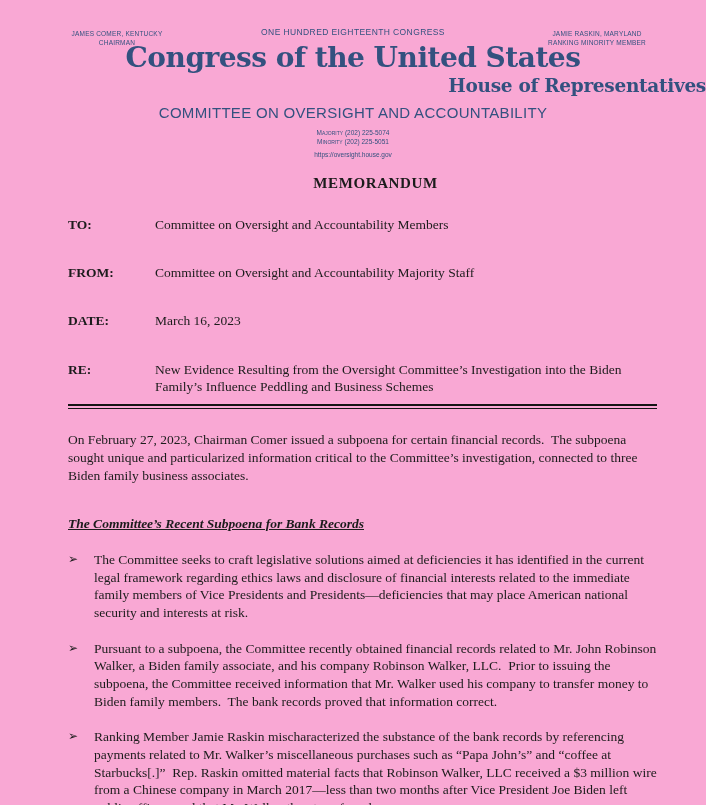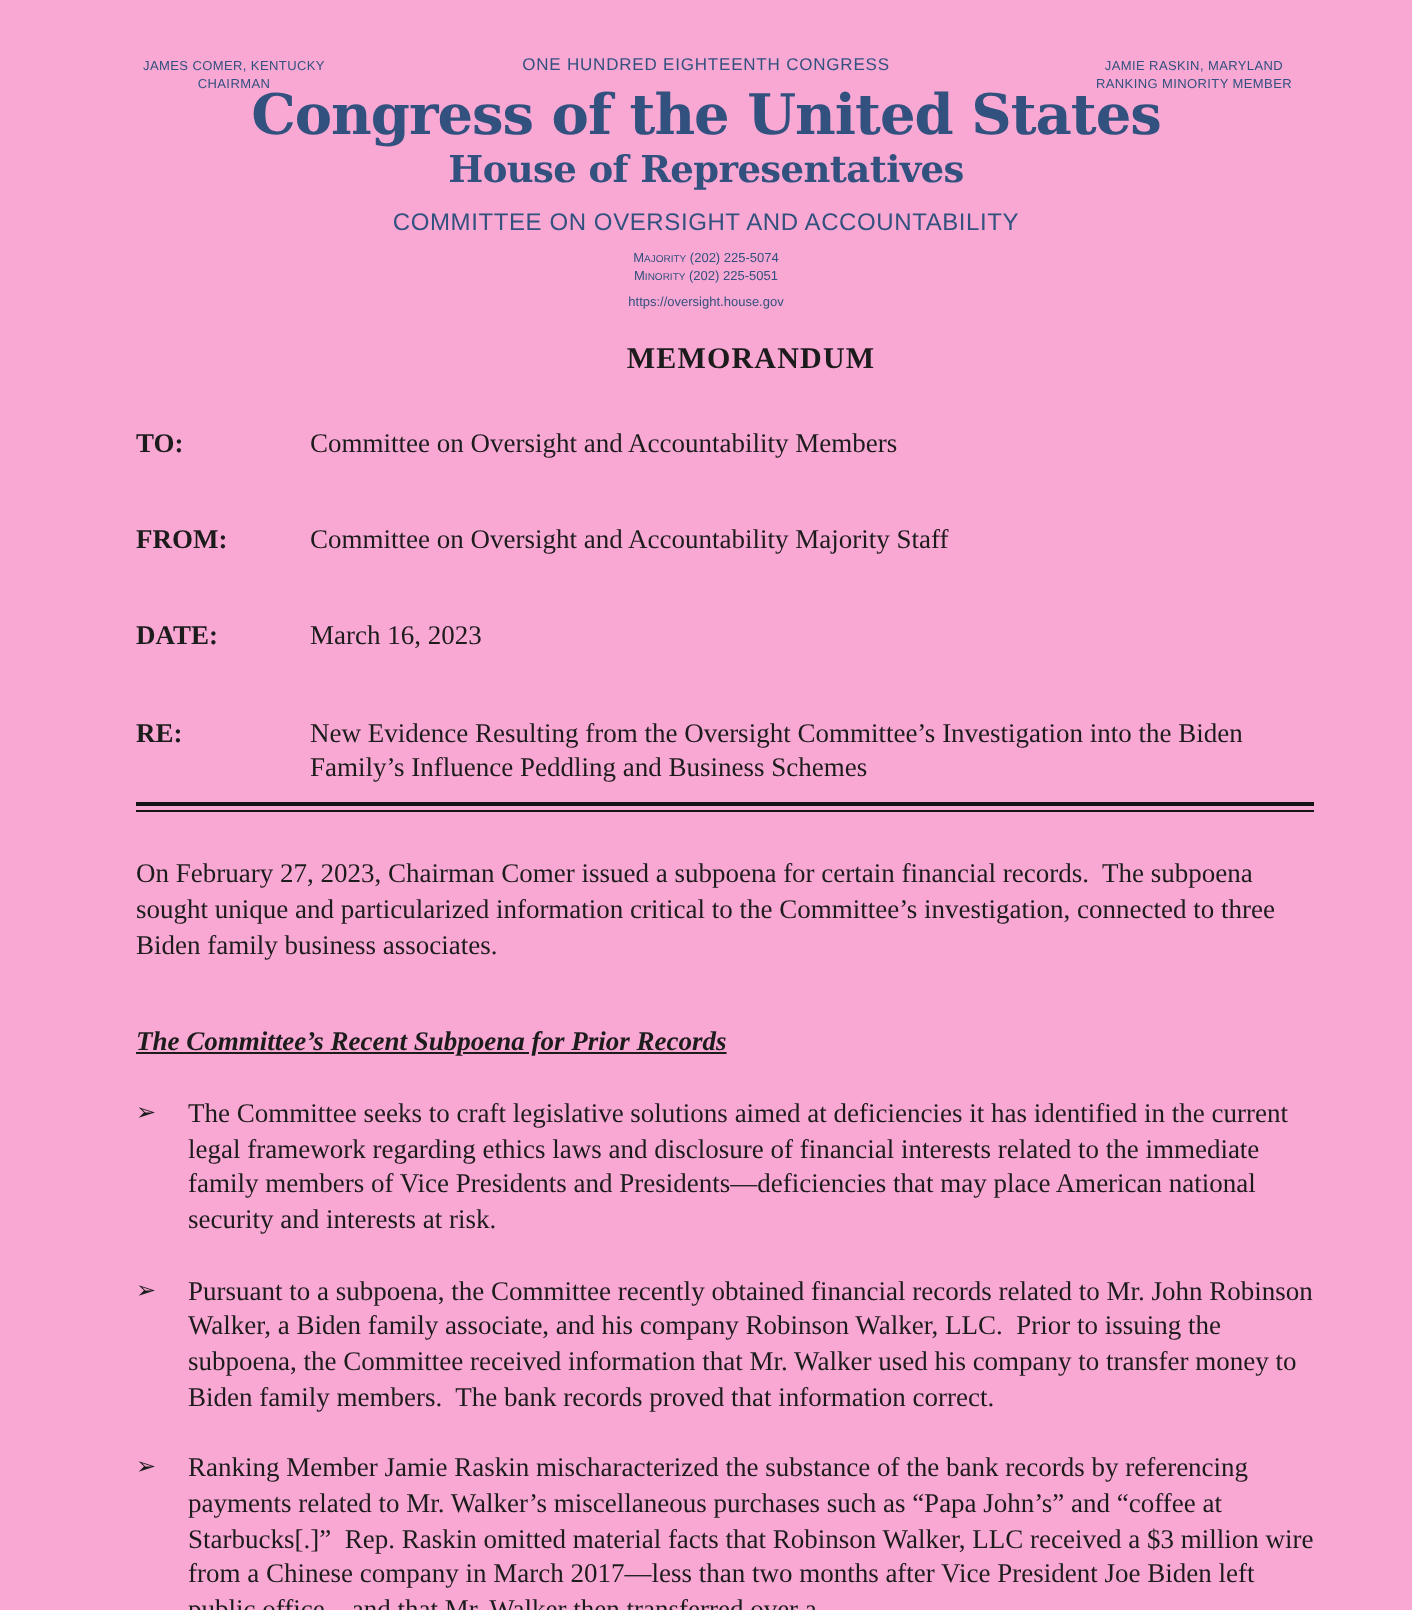"House of Representatives" .lh-subtitle { text-align: none -> right }
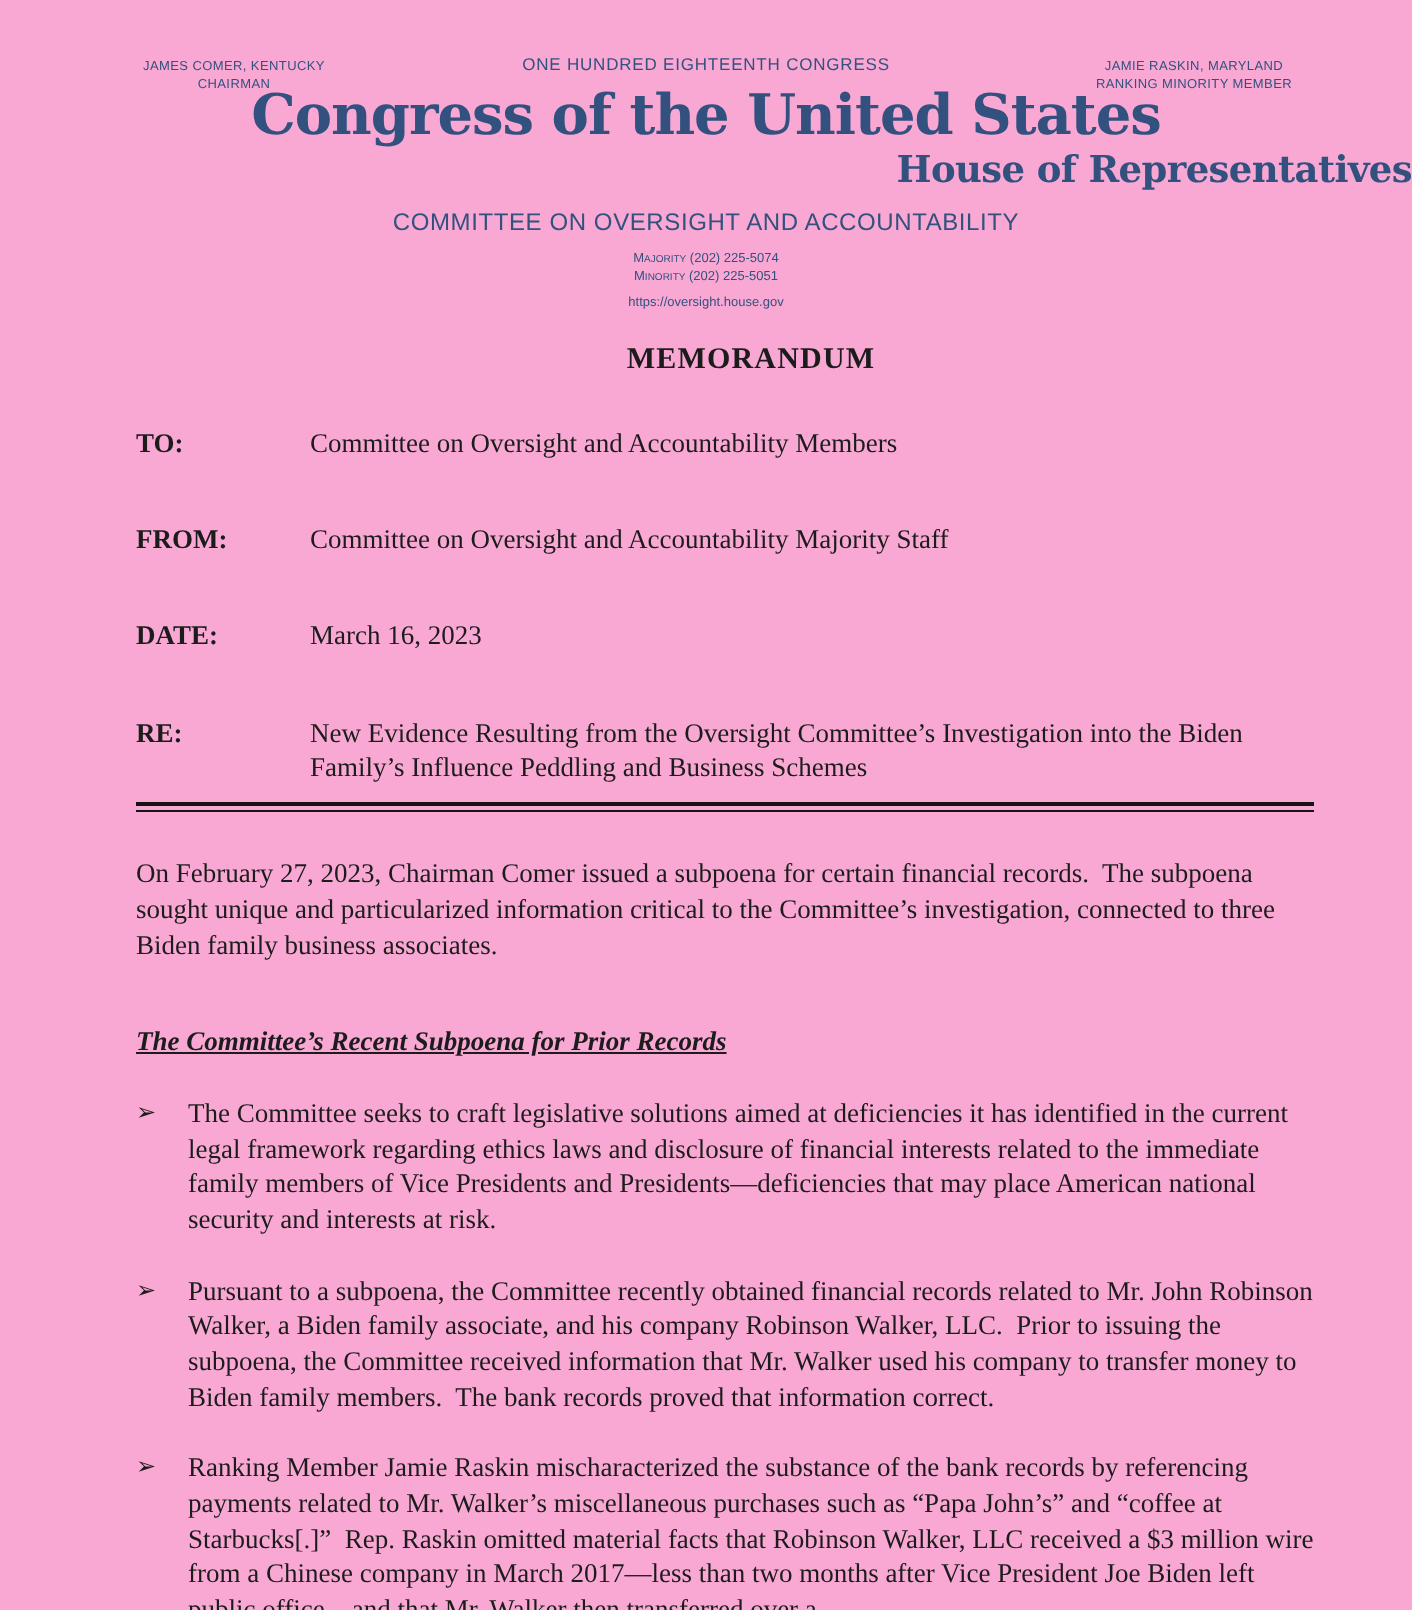"COMMITTEE ON OVERSIGHT AND ACCOUNTABILITY" .lh-committee { font-size: 12px -> 15px }
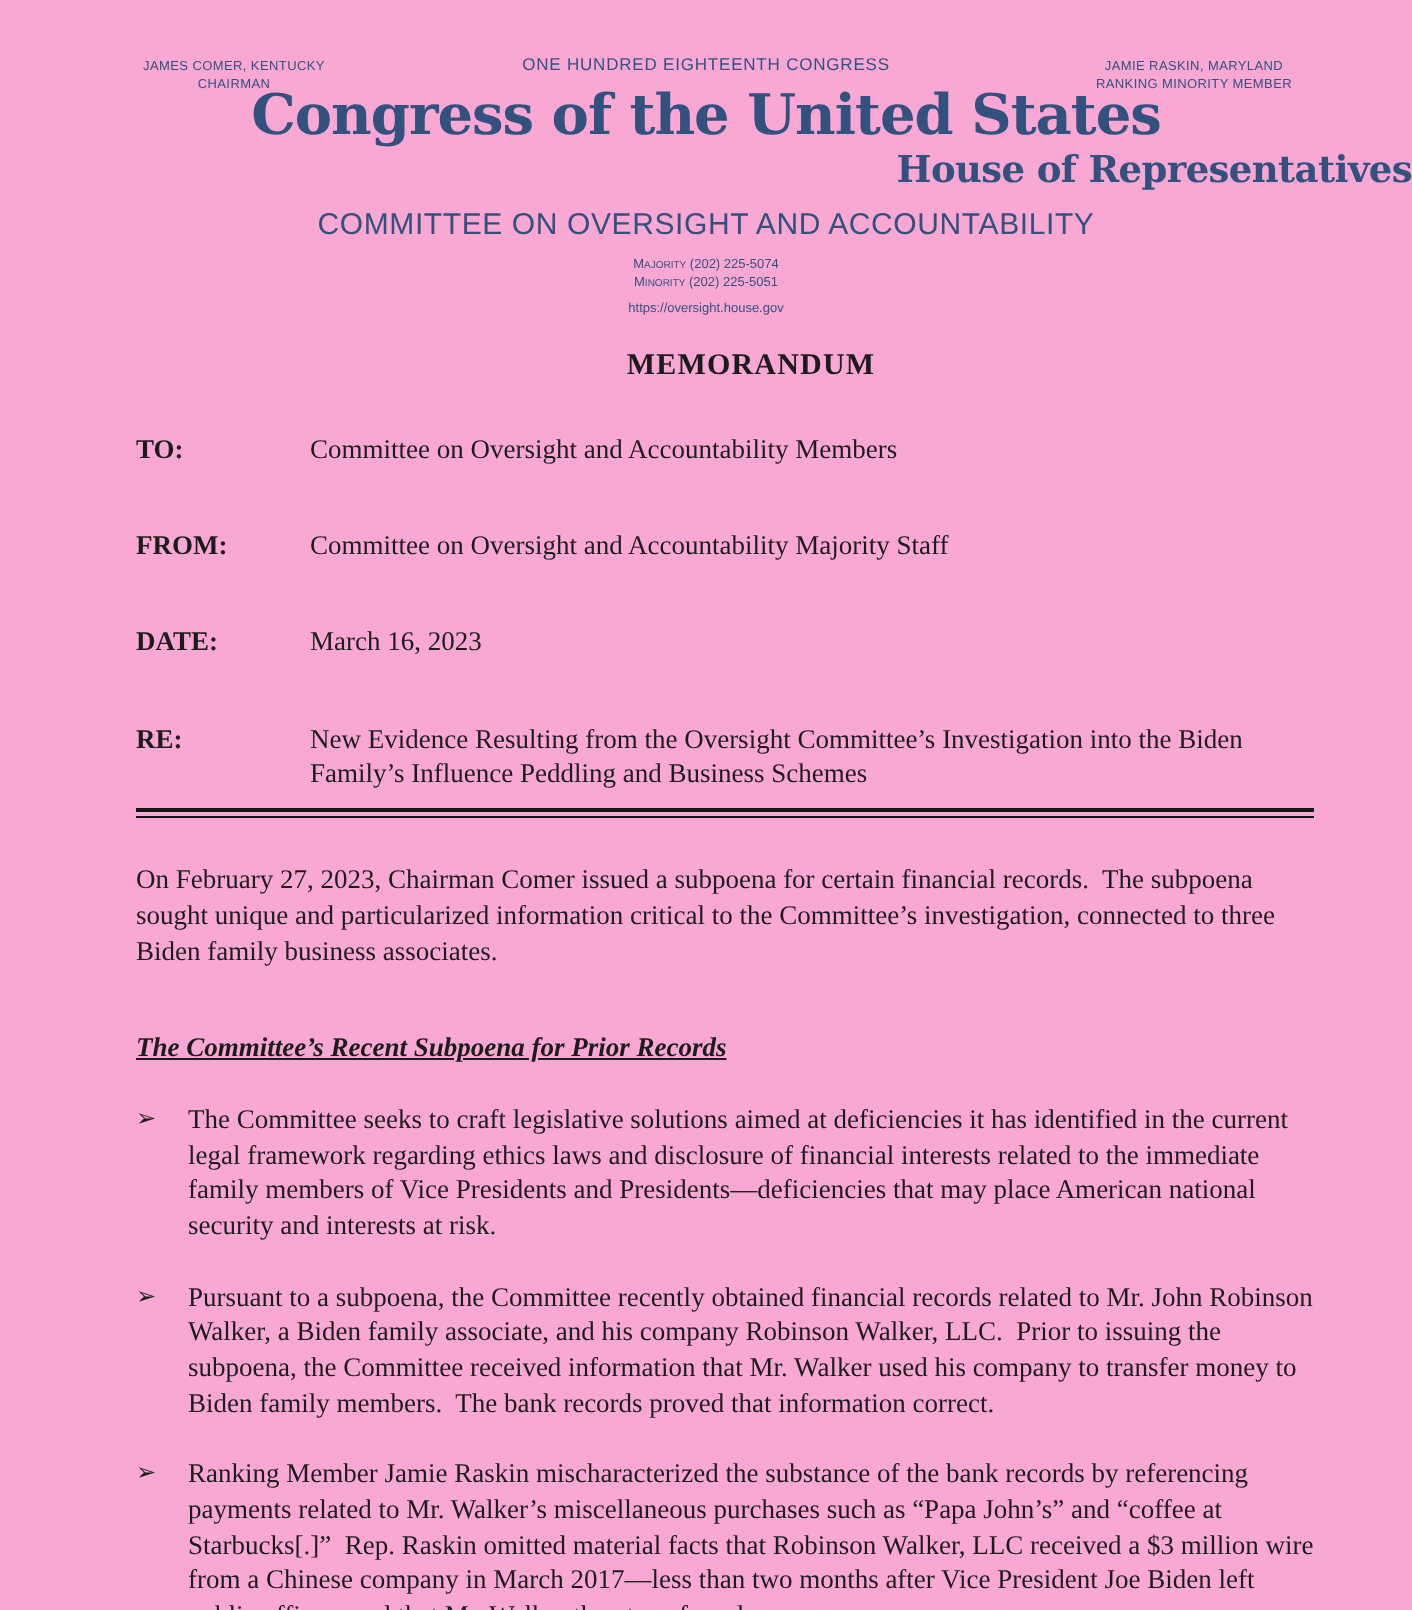"The Committee’s Recent Subpoena for" div.section-heading { text: Prior -> Bank }
